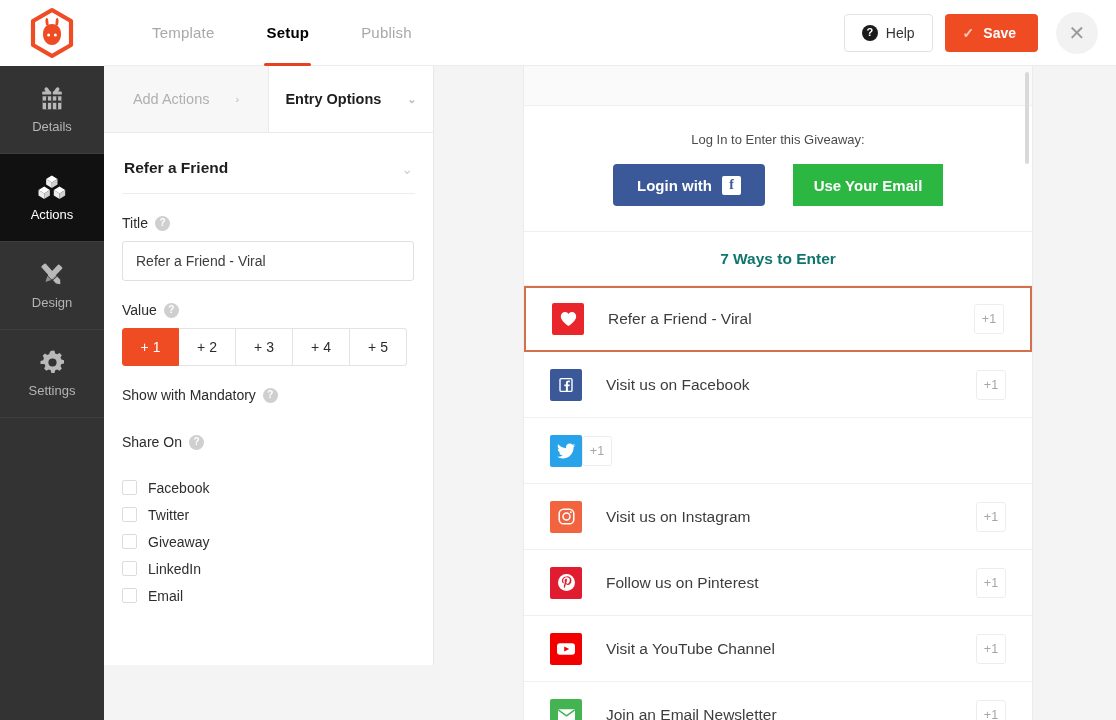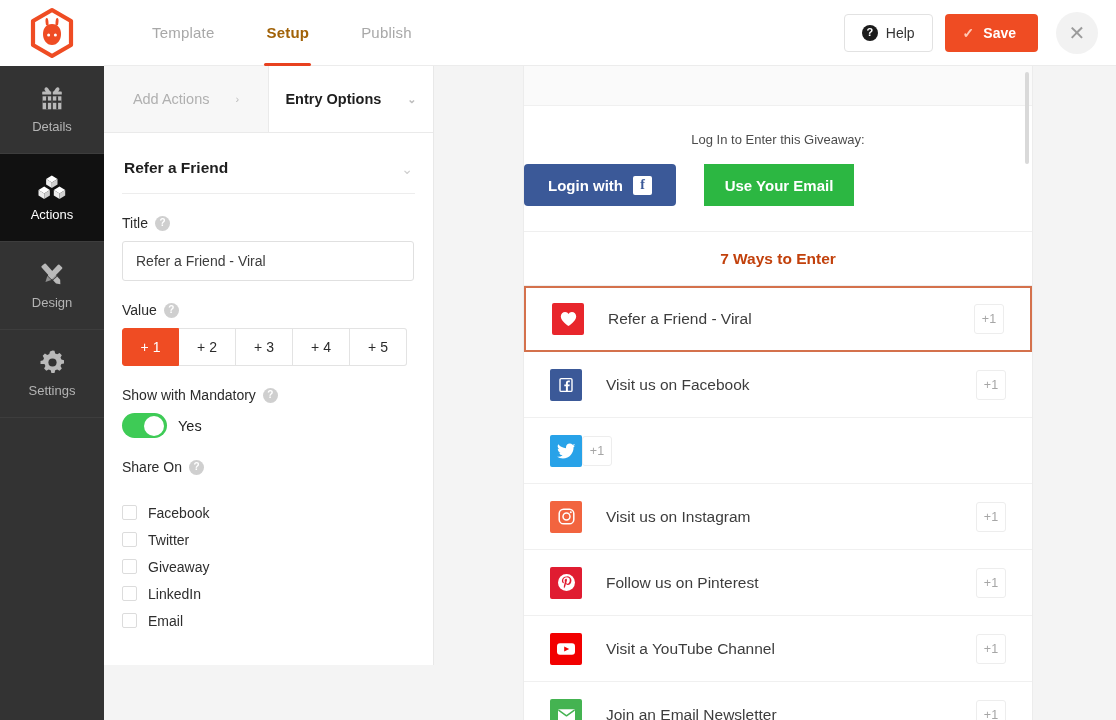"Setup" .tab.active { color: #a16207 -> #000000 }
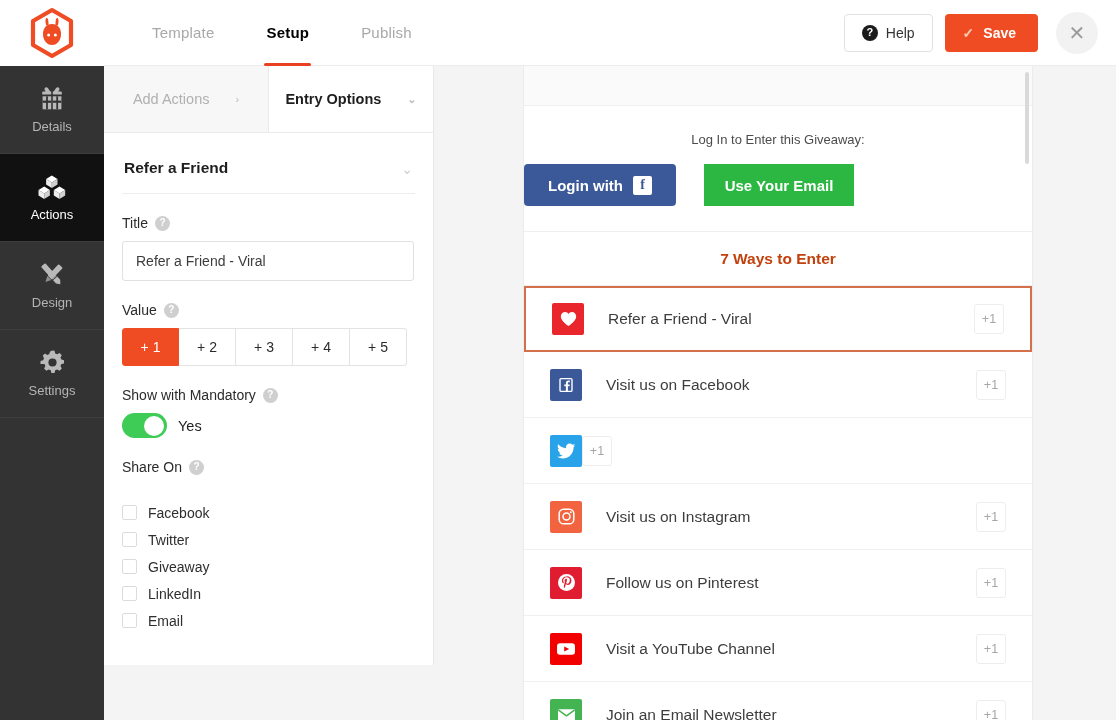"Login with" .login-btns { justify-content: flex-start -> center }
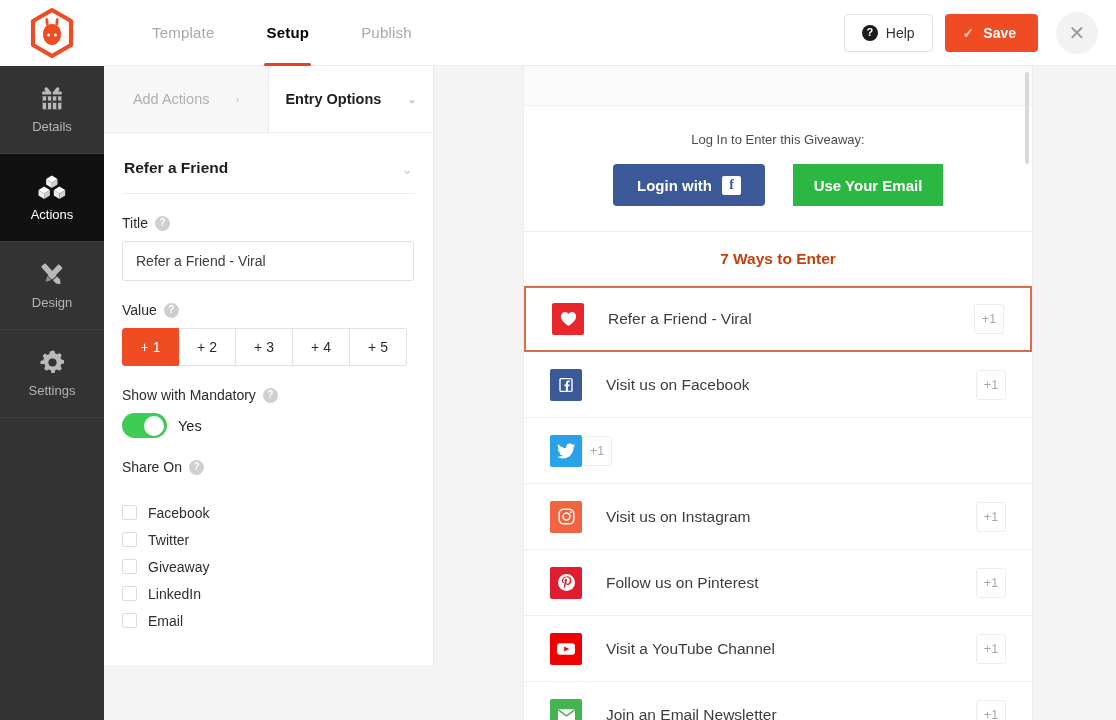"7 Ways to Enter" .ways-head { color: #c2410c -> #0f766e }
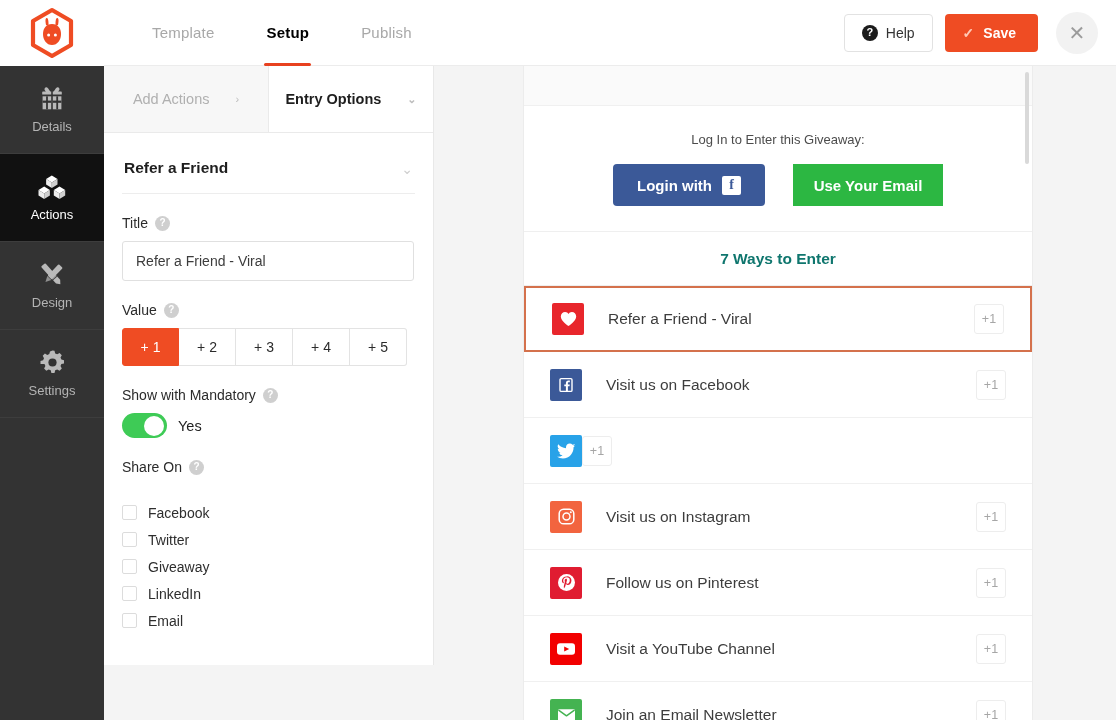"Yes" div.toggle-row { html: <div> <div></div> <span>Yes</span> </div> -> none }
